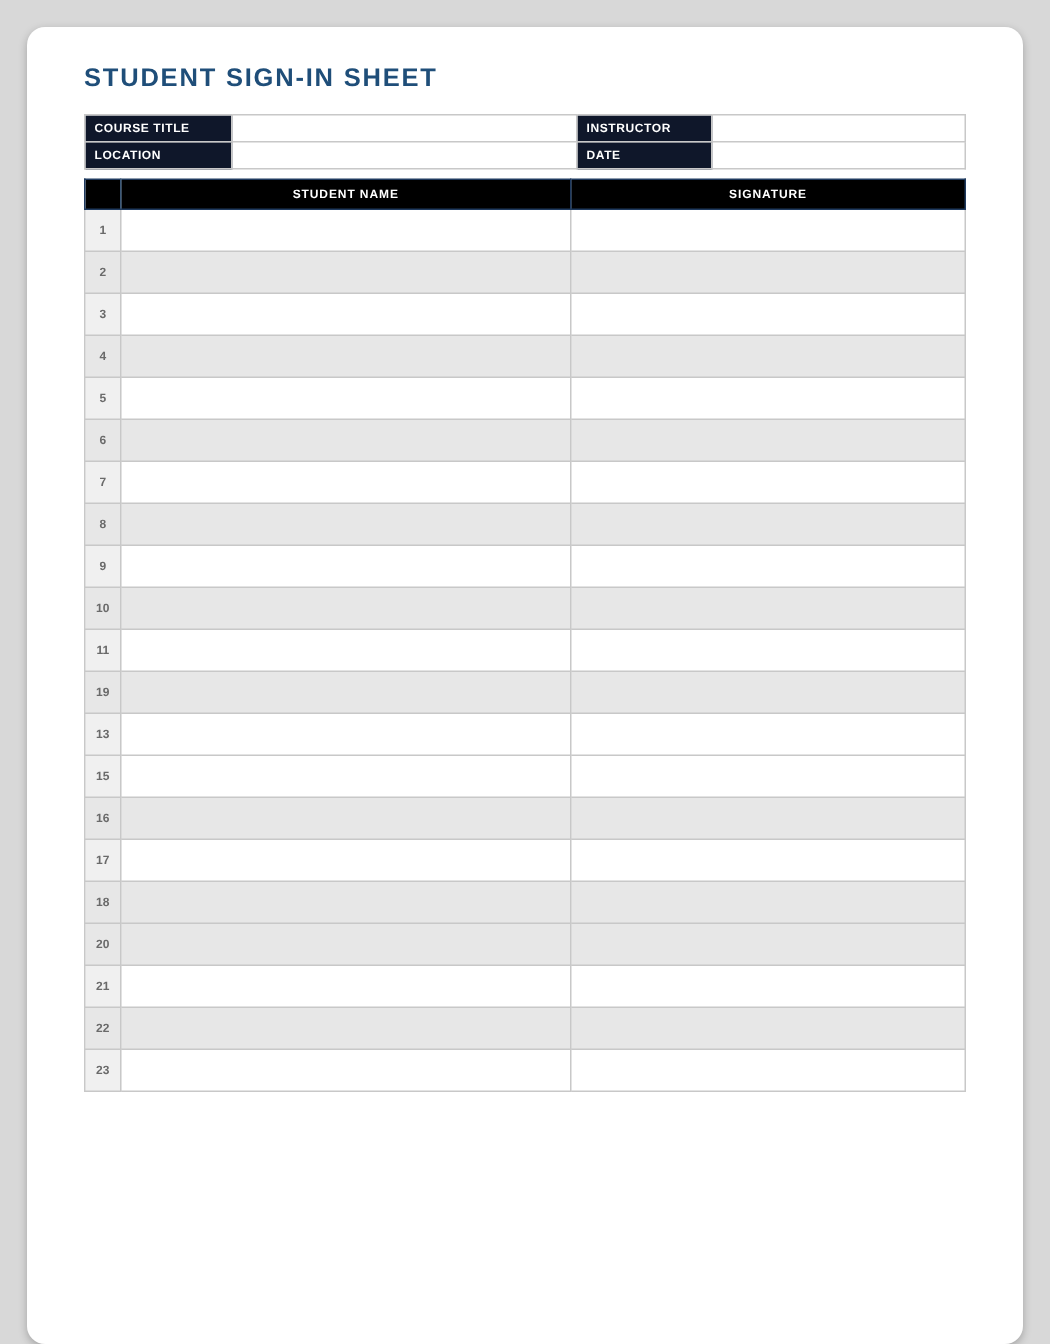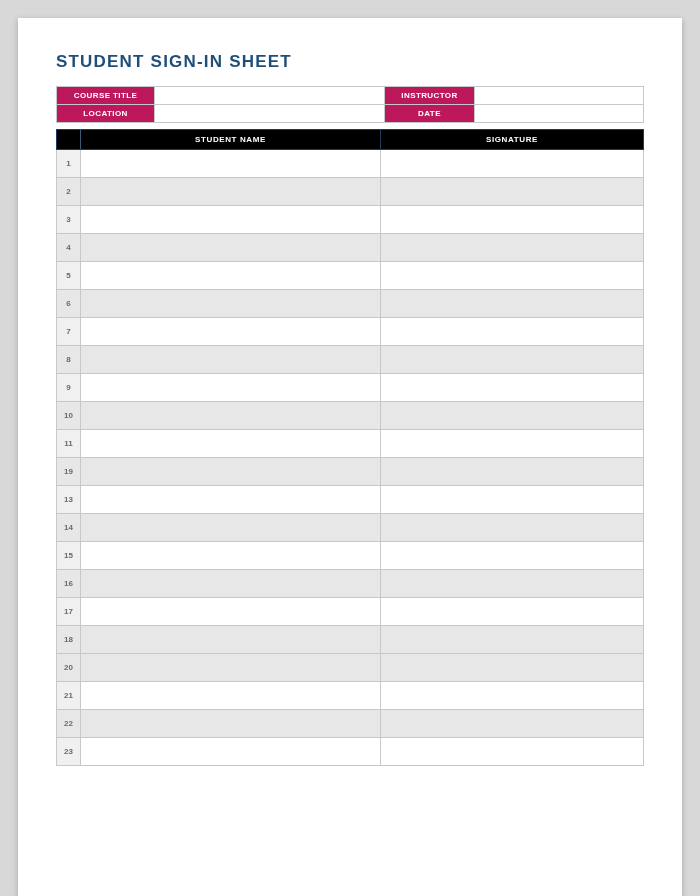"STUDENT SIGN-IN SHEET" .page { border-radius: none -> 12px; padding: 34px 38px 0 38px -> 24px 38px 0 38px }
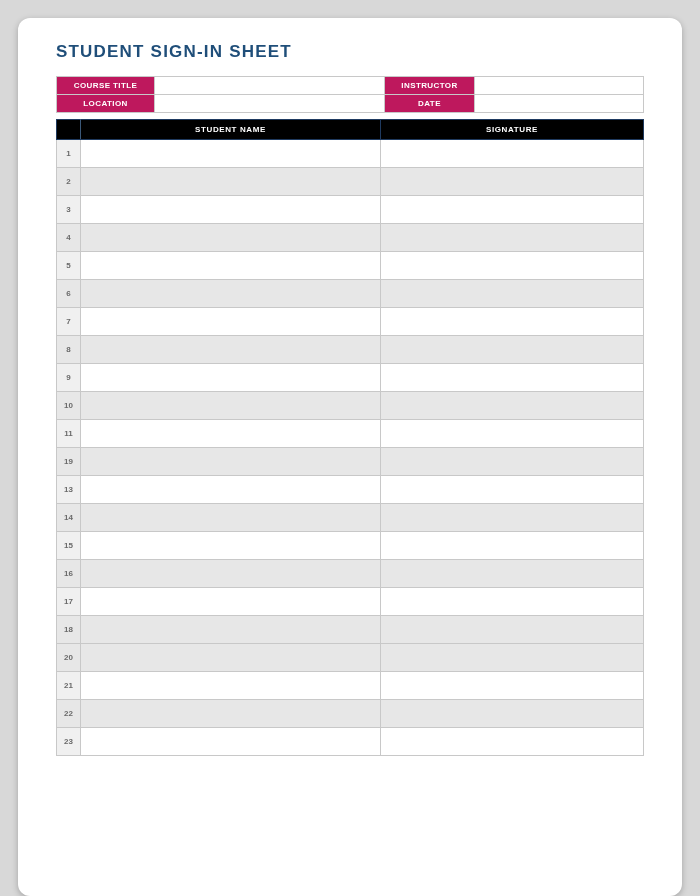"COURSE TITLE" .meta-label { background: #be185d -> #0f172a; text-align: center -> left }
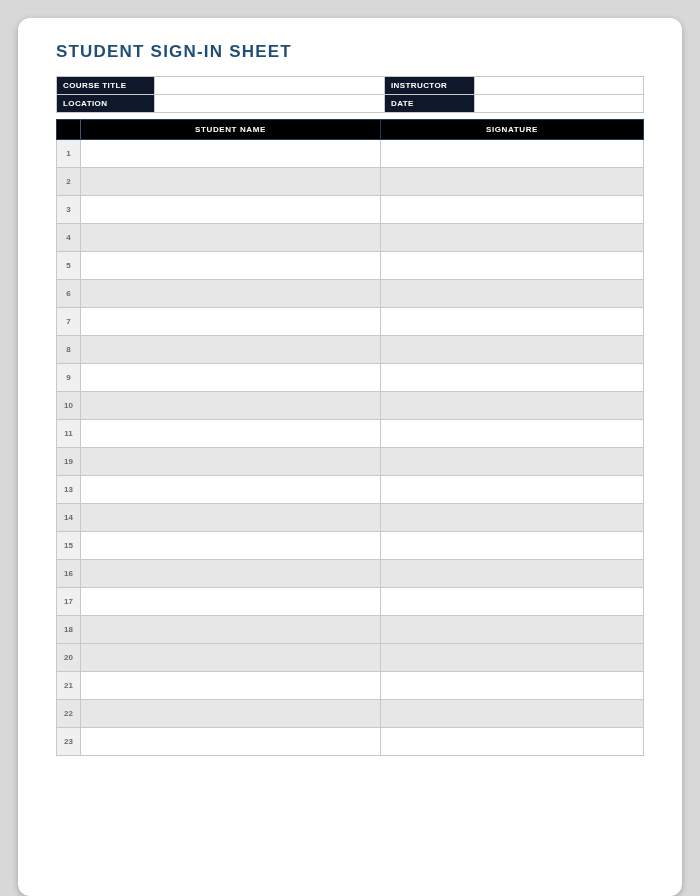"14" tr.alt { html: <tr> <td>14</td> <td></td> <td></td> </tr> -> none }
